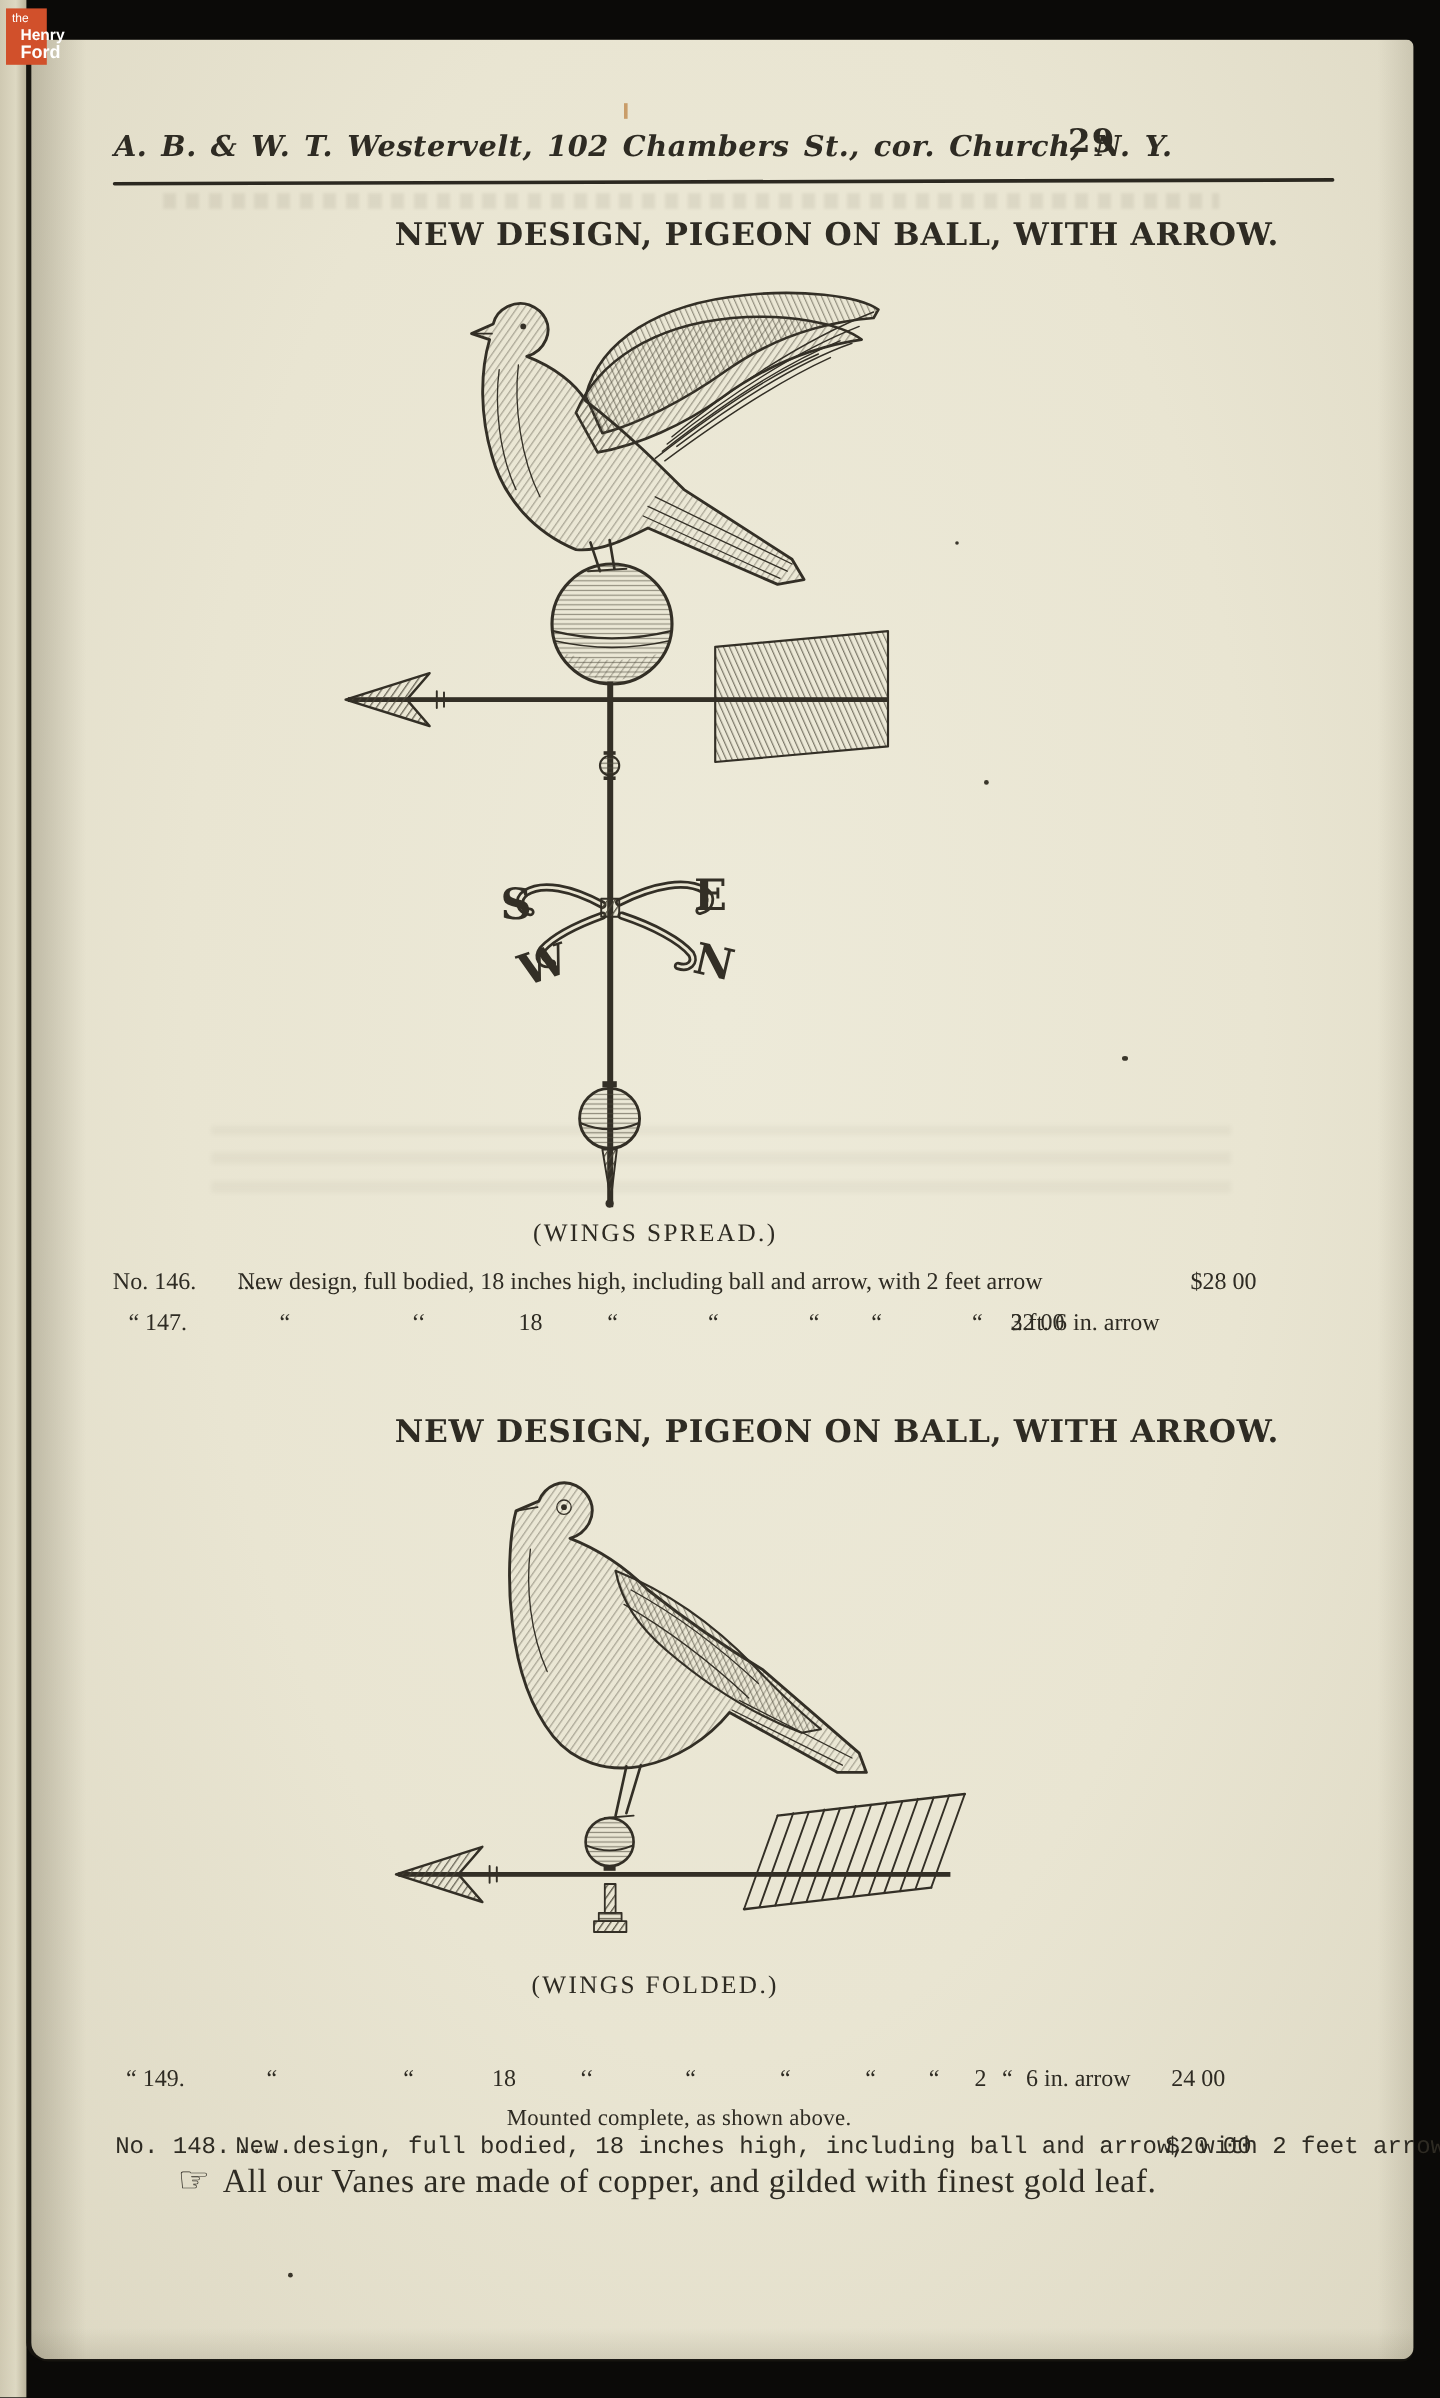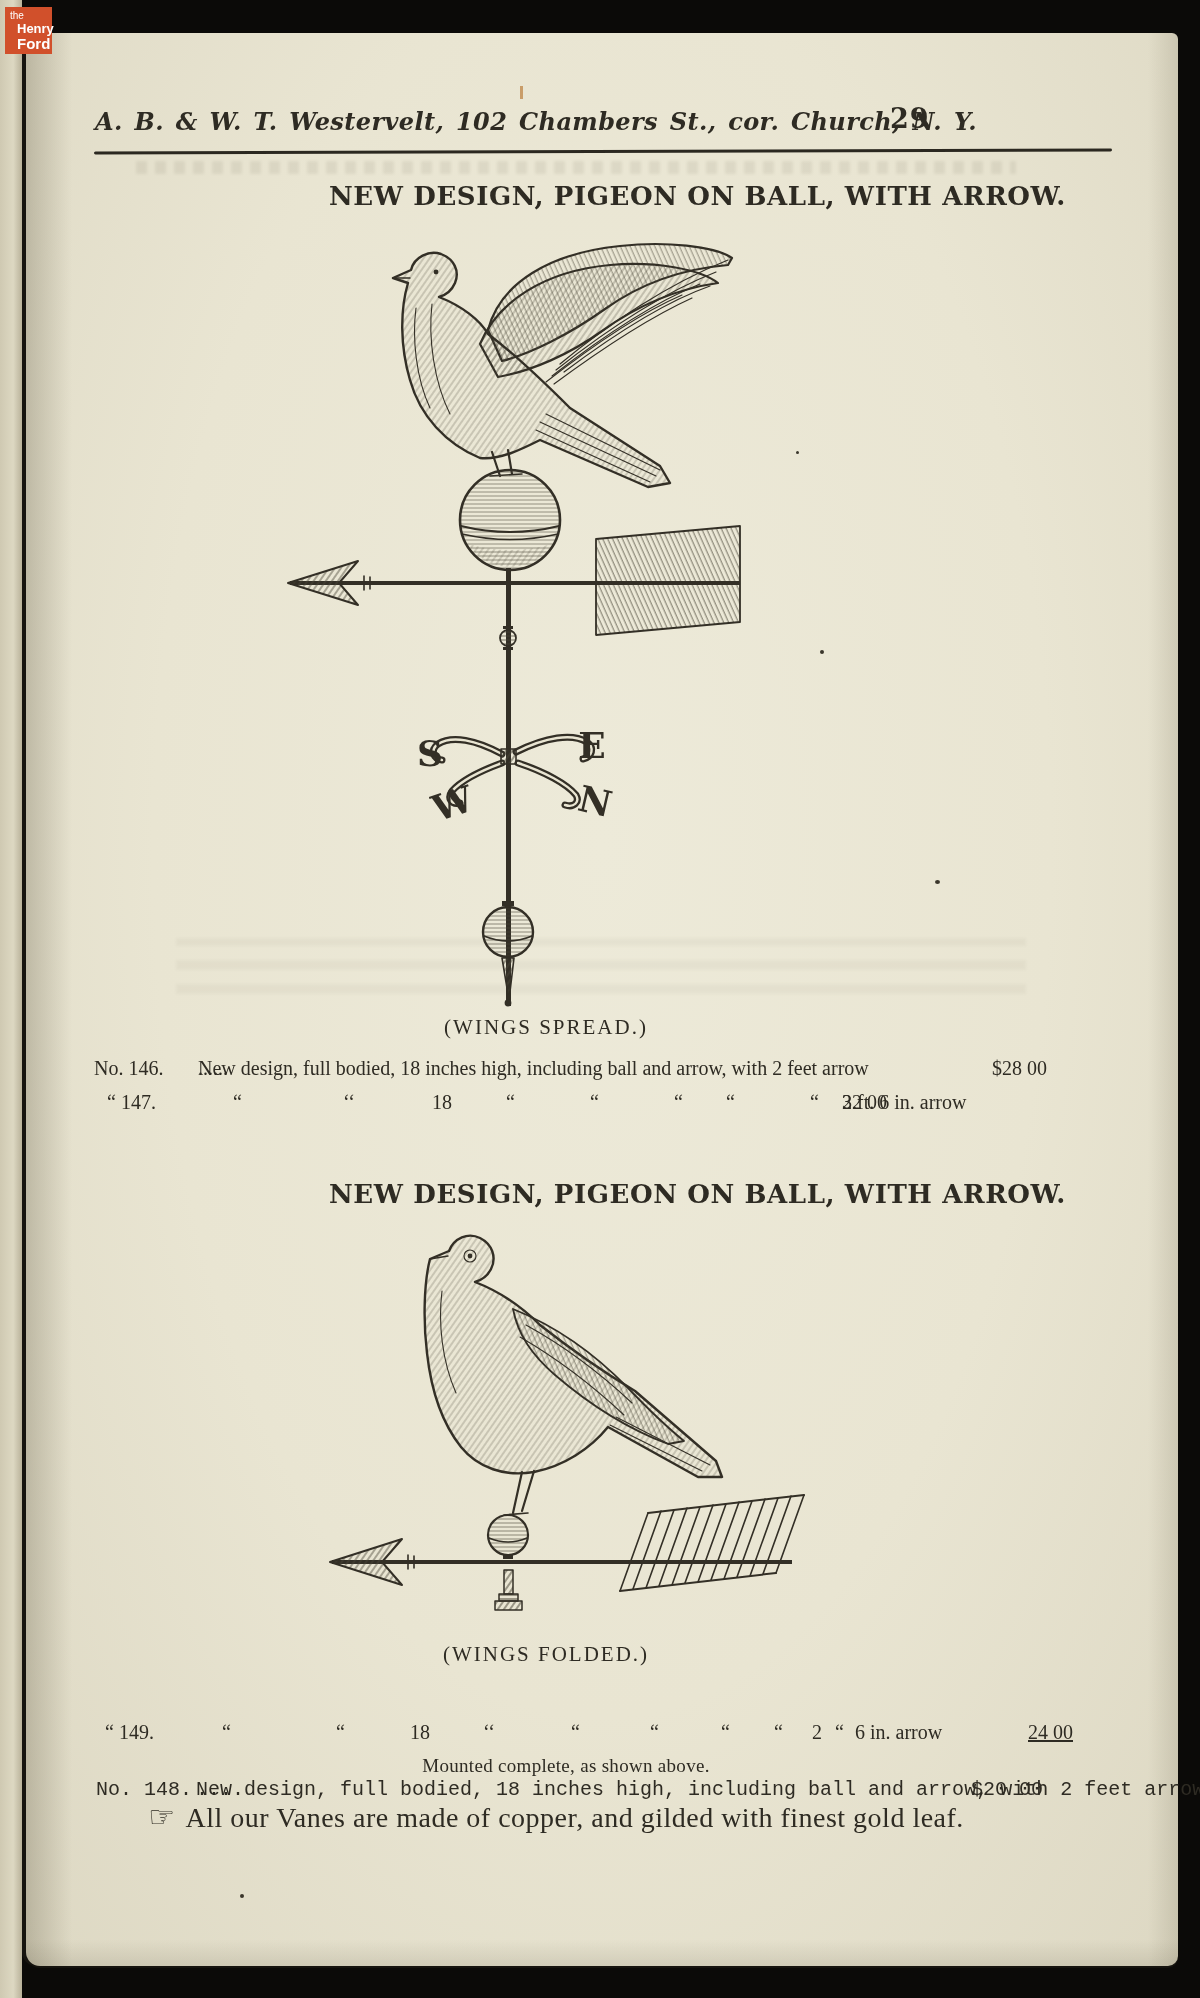"the" .logo { width: 47px -> 34px }
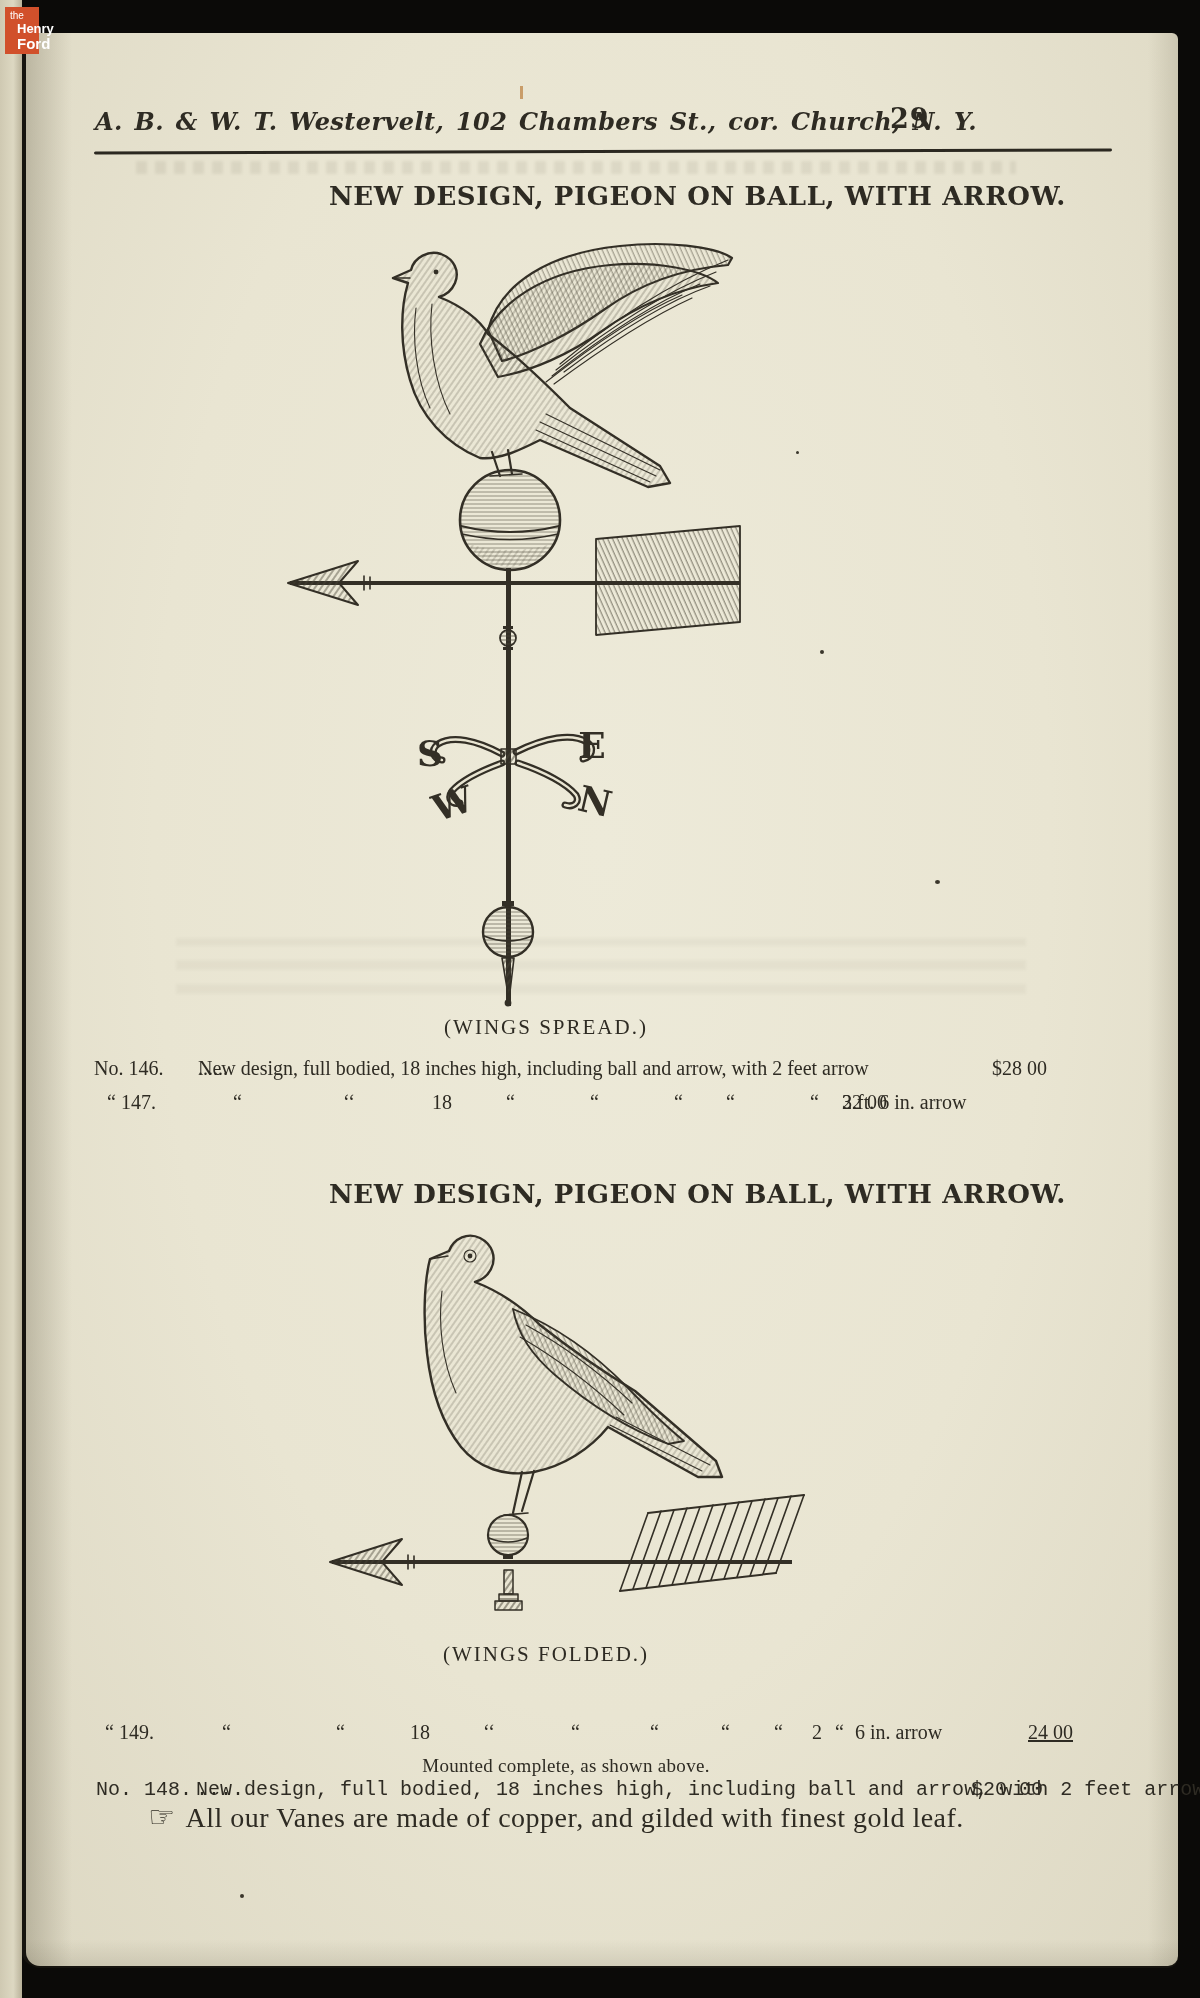"24 00" span { left: 942px -> 890px; text-decoration: underline -> none }
